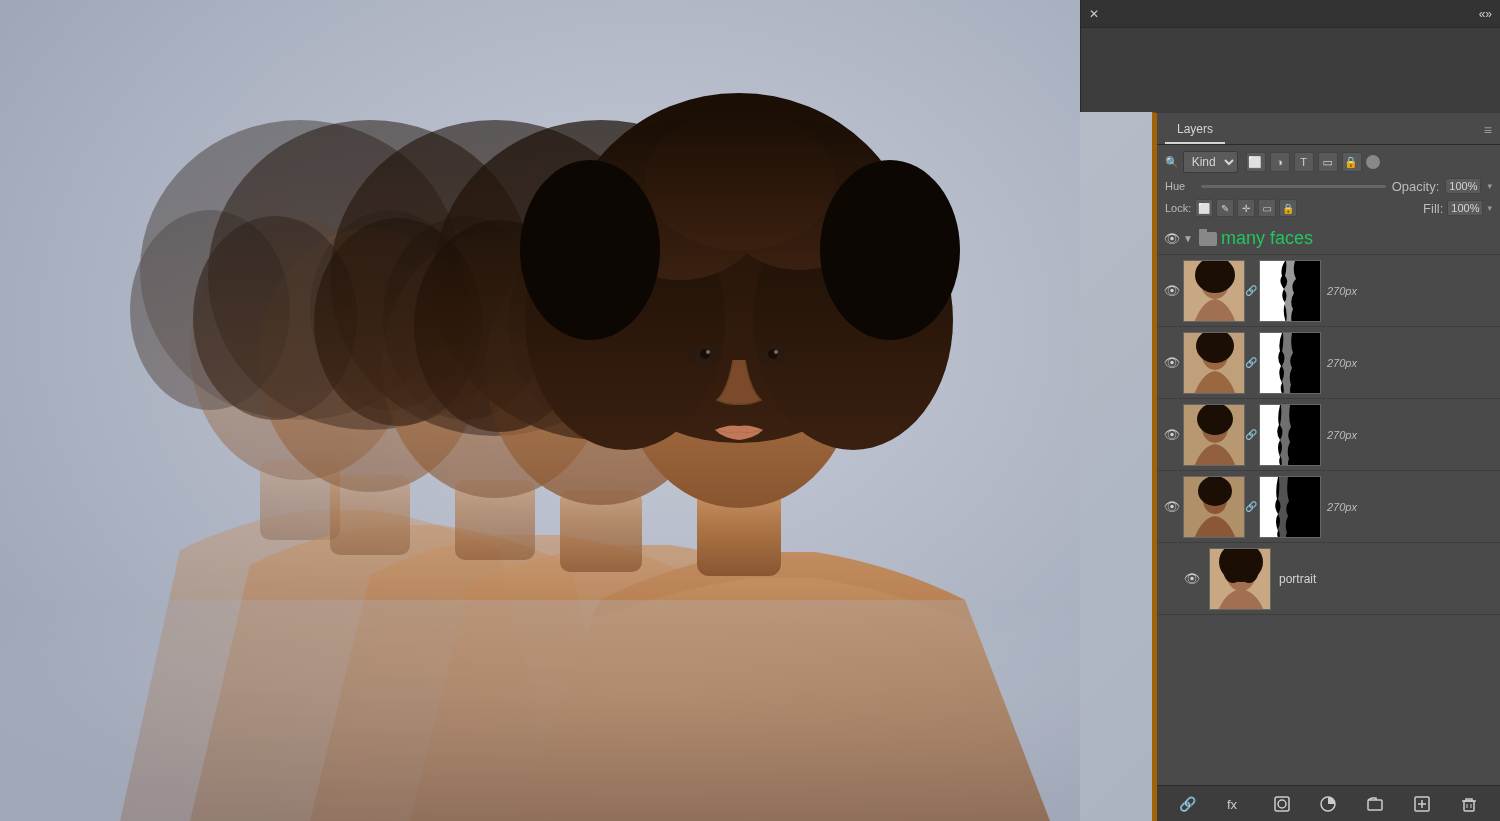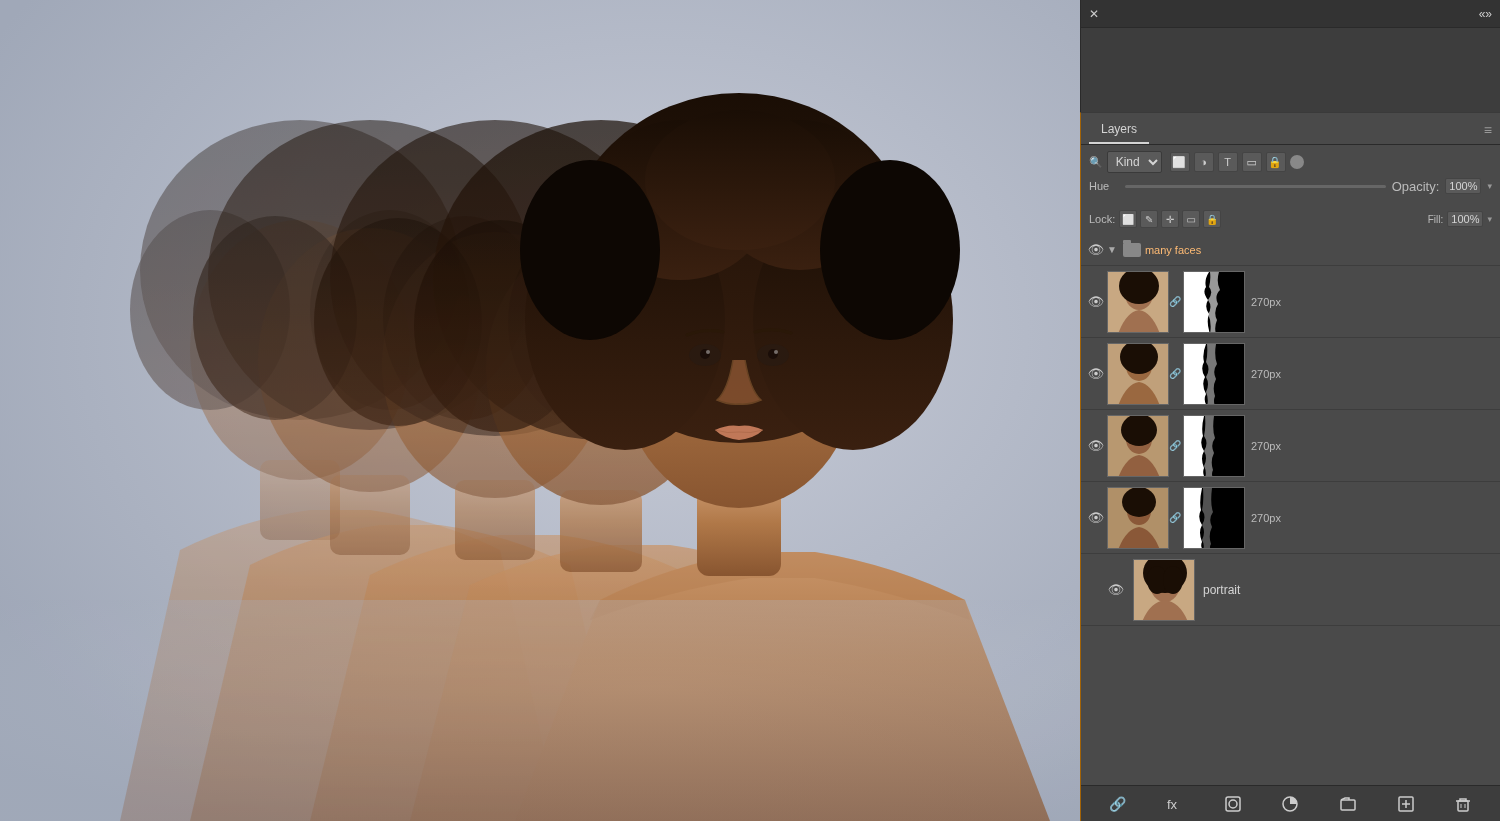"Layers" .layers-panel { border-left: 1px solid #a16207 -> 5px solid #a16207; width: 420px -> 348px }
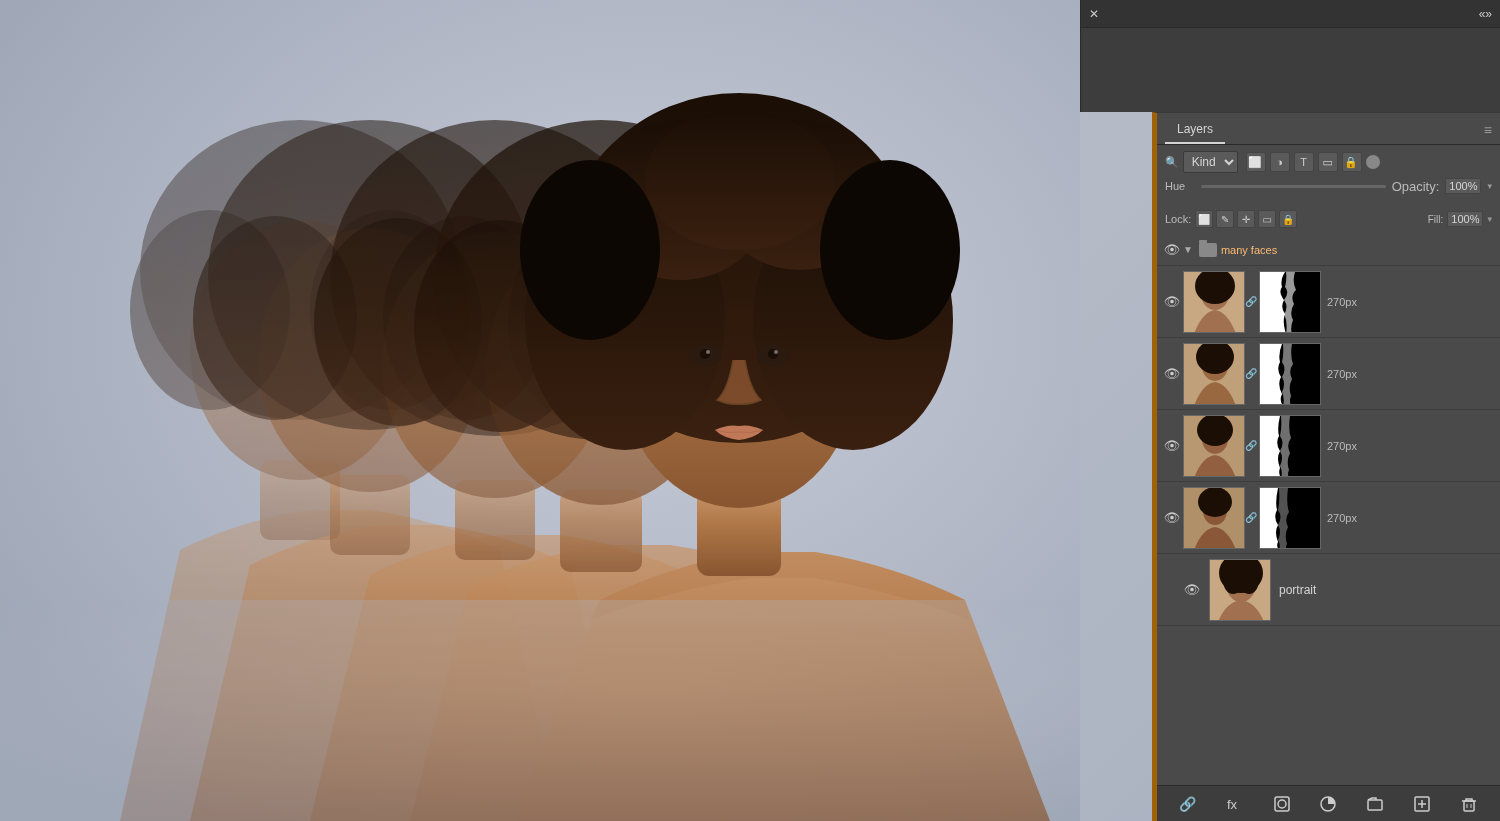"Hue" .blending-row { margin-bottom: 16px -> 5px }
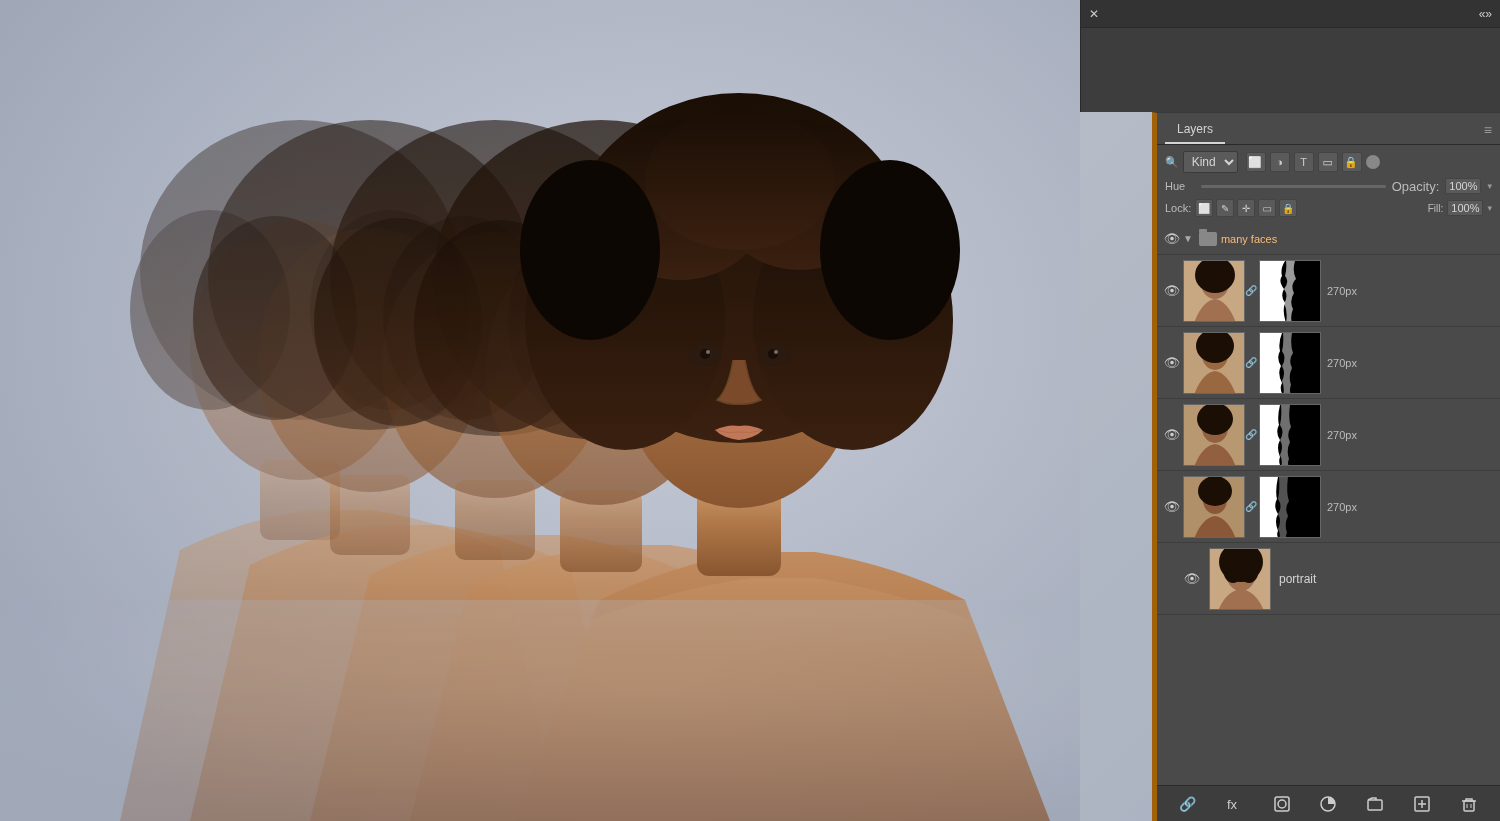"Fill:" .fill-label { font-size: 10px -> 13px }
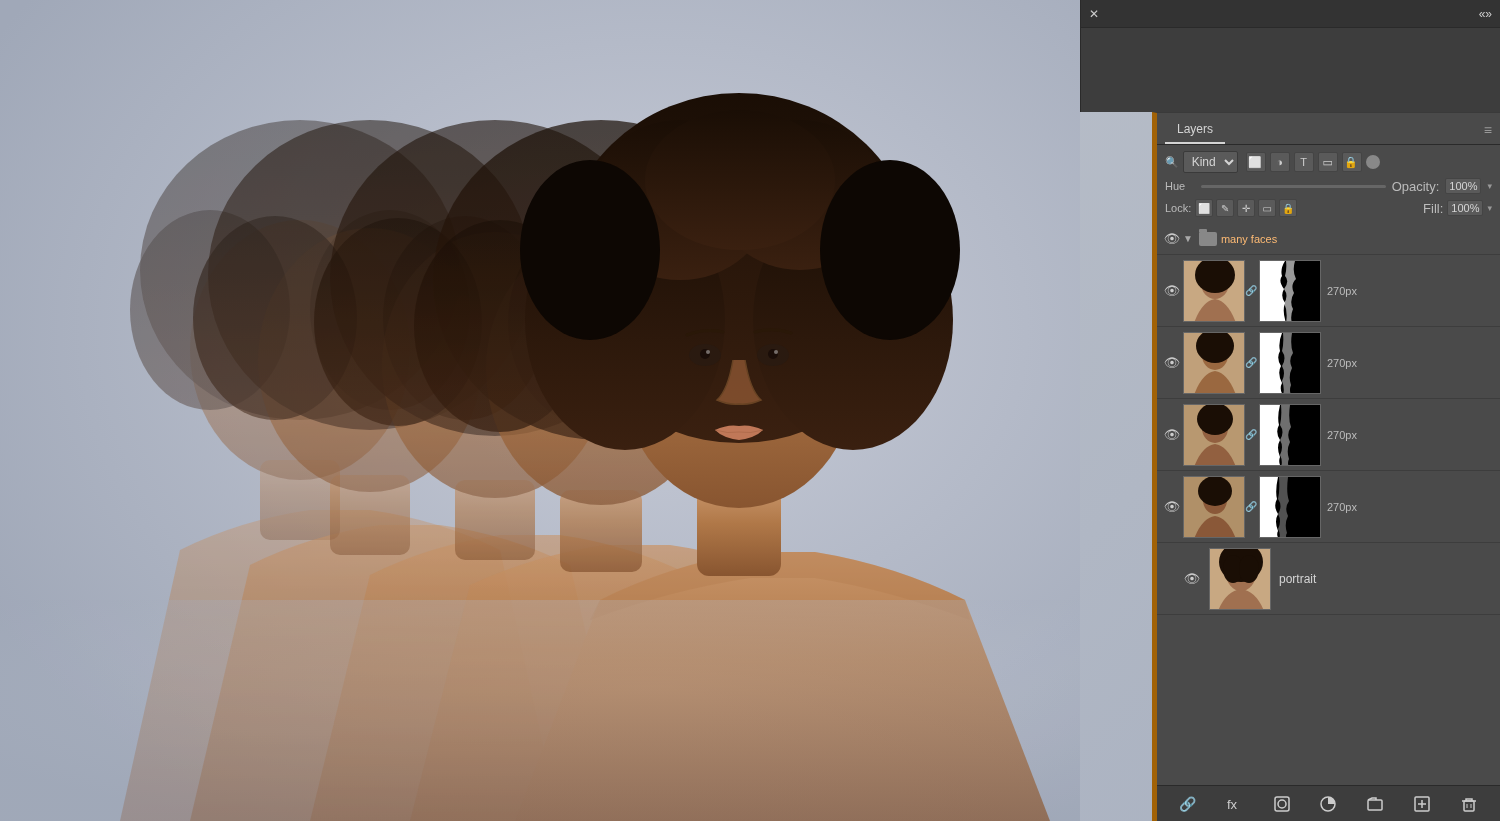"many faces" .group-name { color: #fdba74 -> #22c55e; font-size: 11px -> 18px }
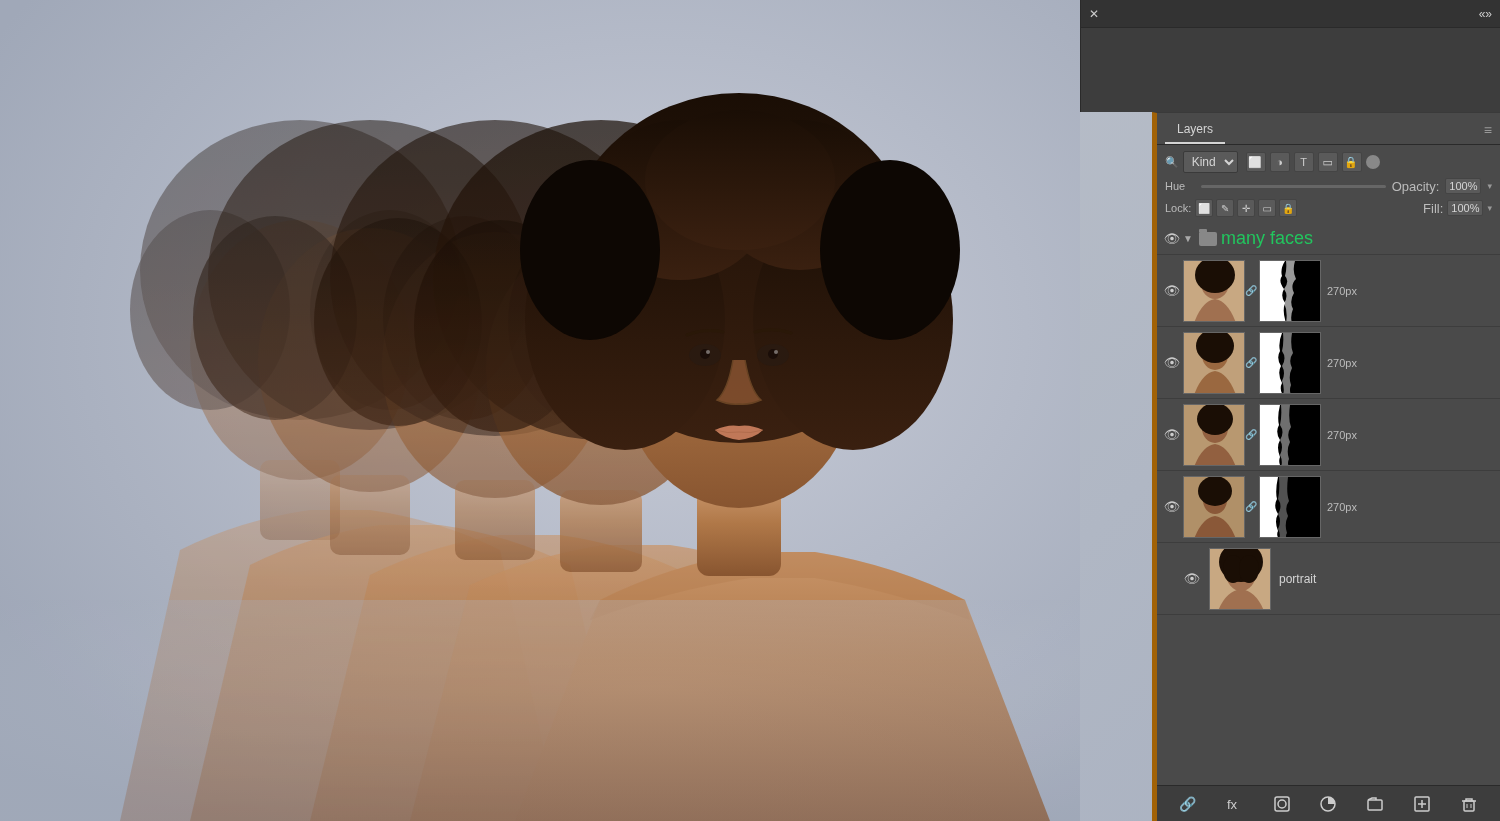"270px" .layer-size { font-style: none -> italic }
